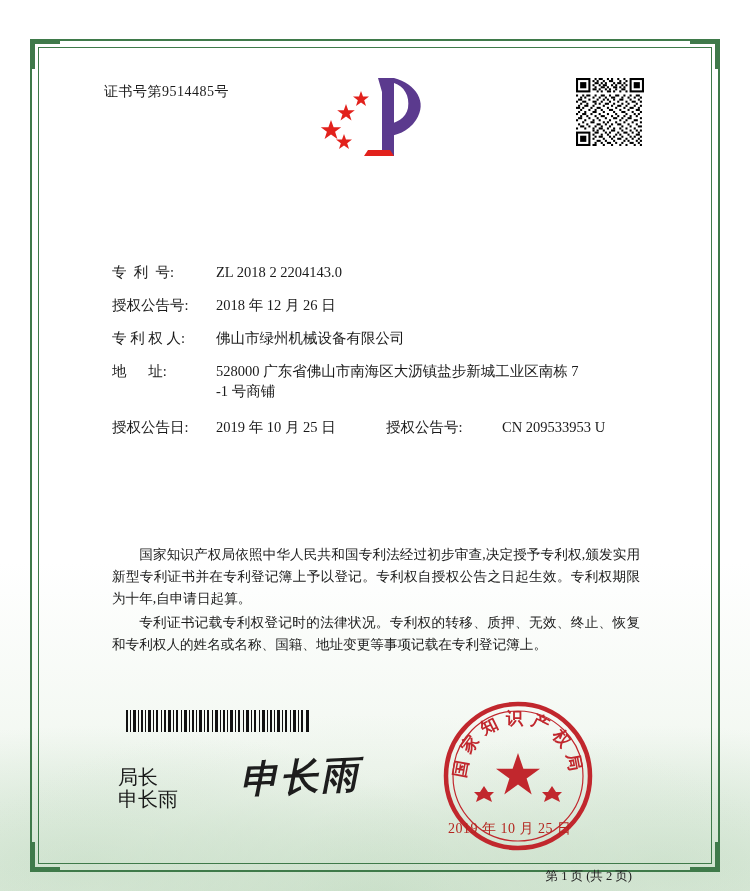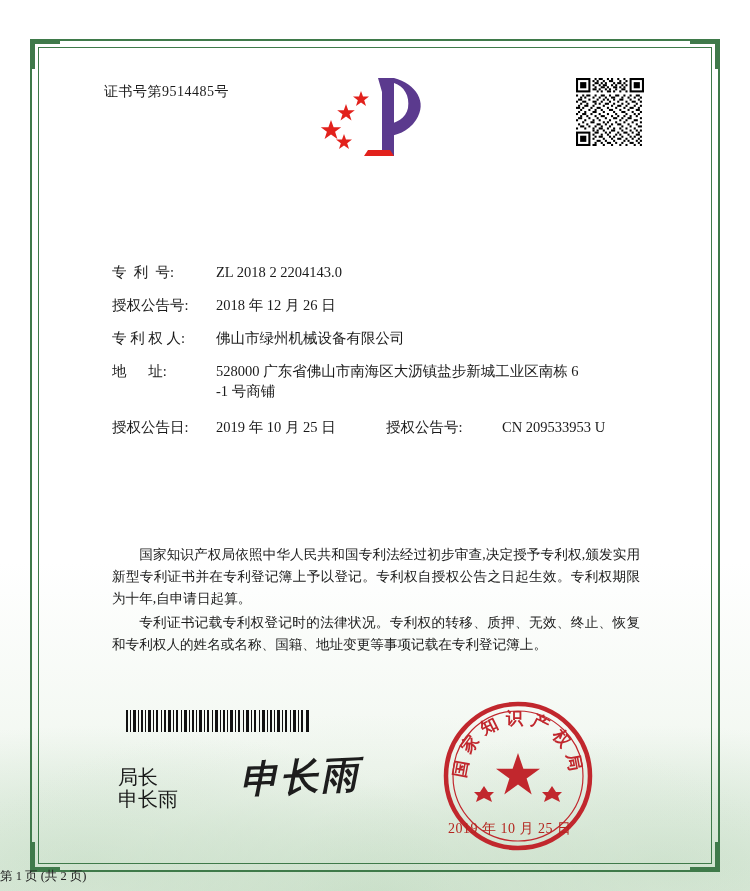"528000 广东省佛山市南海区大沥镇盐步新城工业区南栋 6" div.val { text: 6 -> 7 }
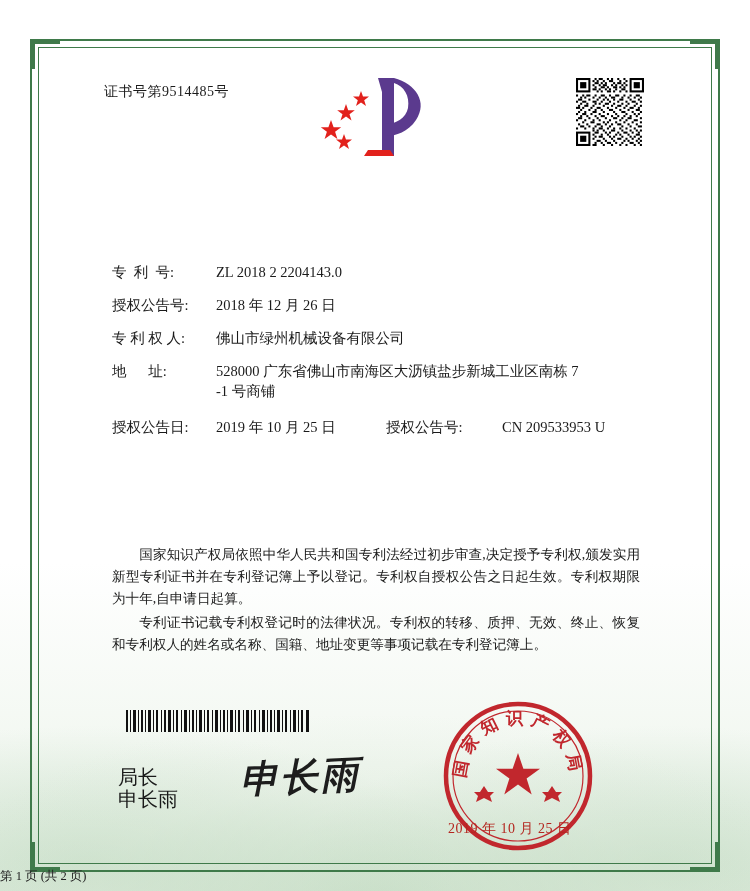"第 1 页 (共 2" .page-footer { text-align: left -> right }
